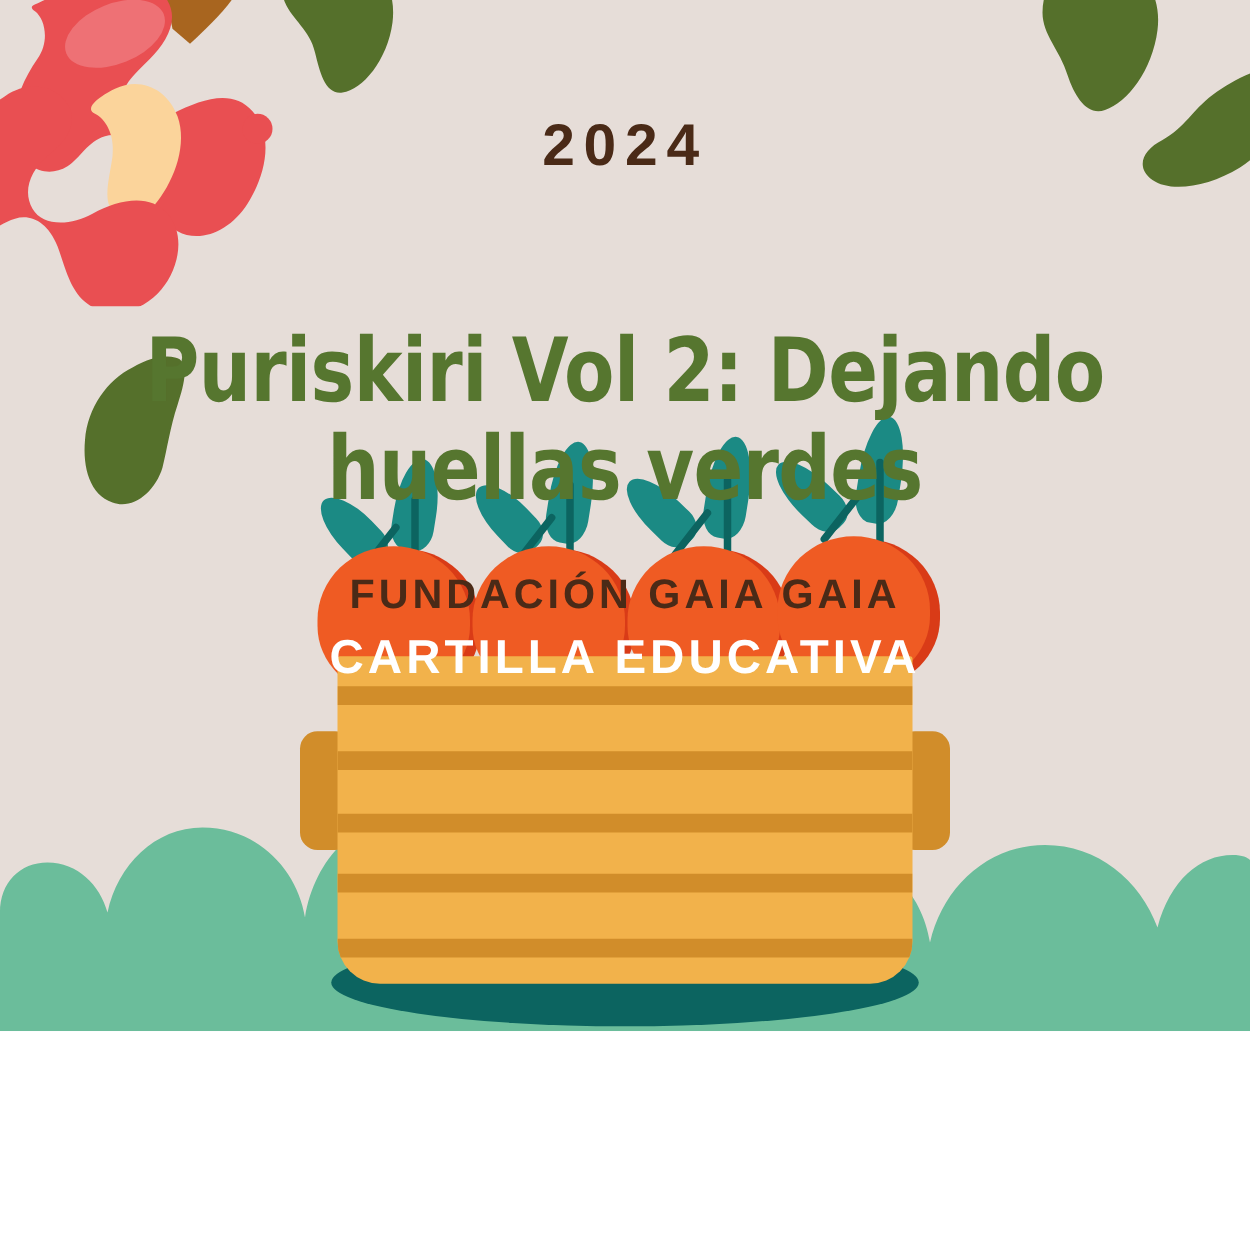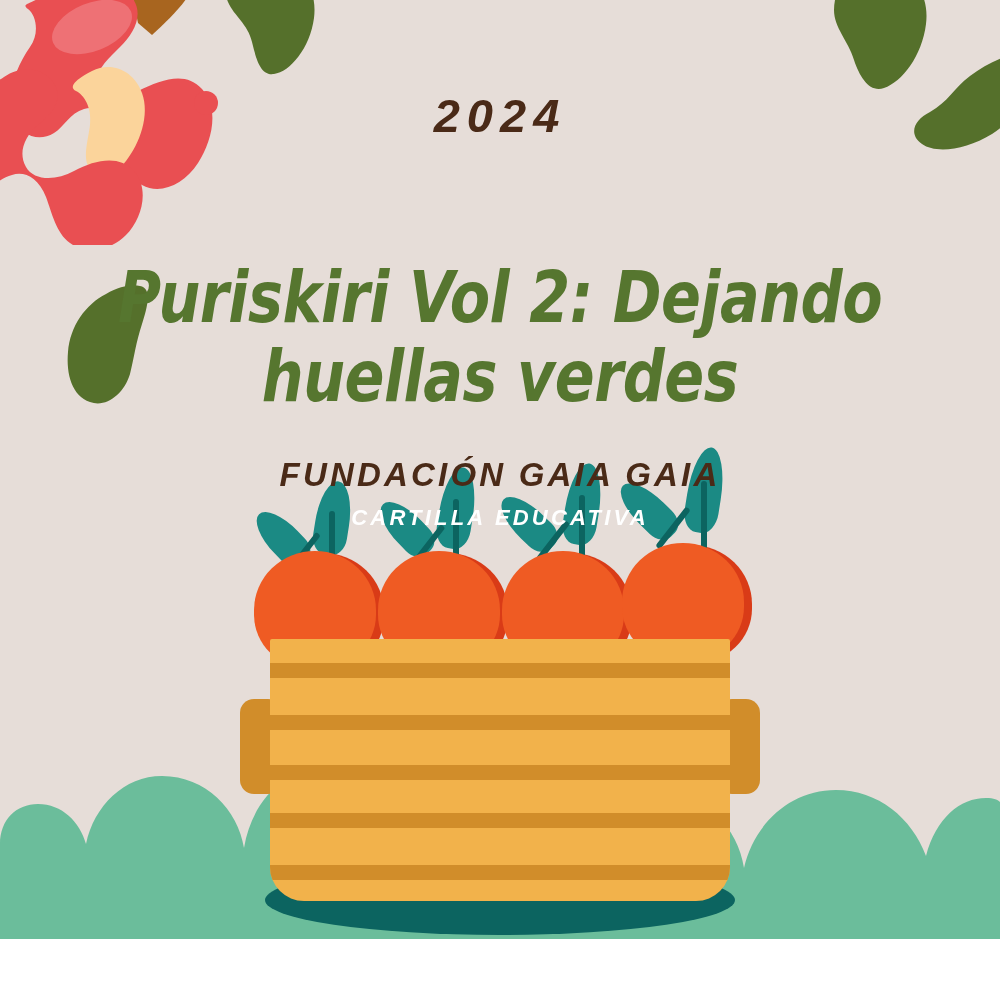"2024" #poster { font-style: italic -> none; height: 939px -> 825px }
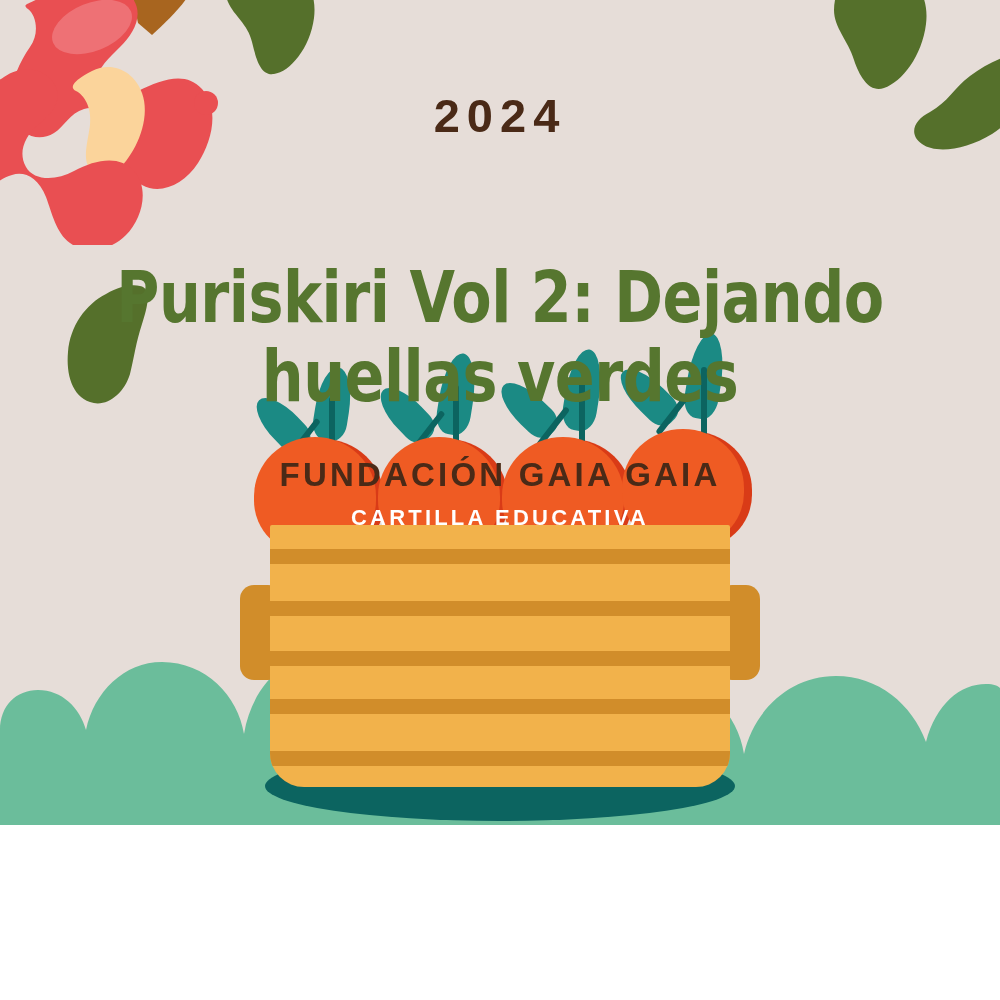"CARTILLA EDUCATIVA" .sub { font-size: 22px -> 38px }
